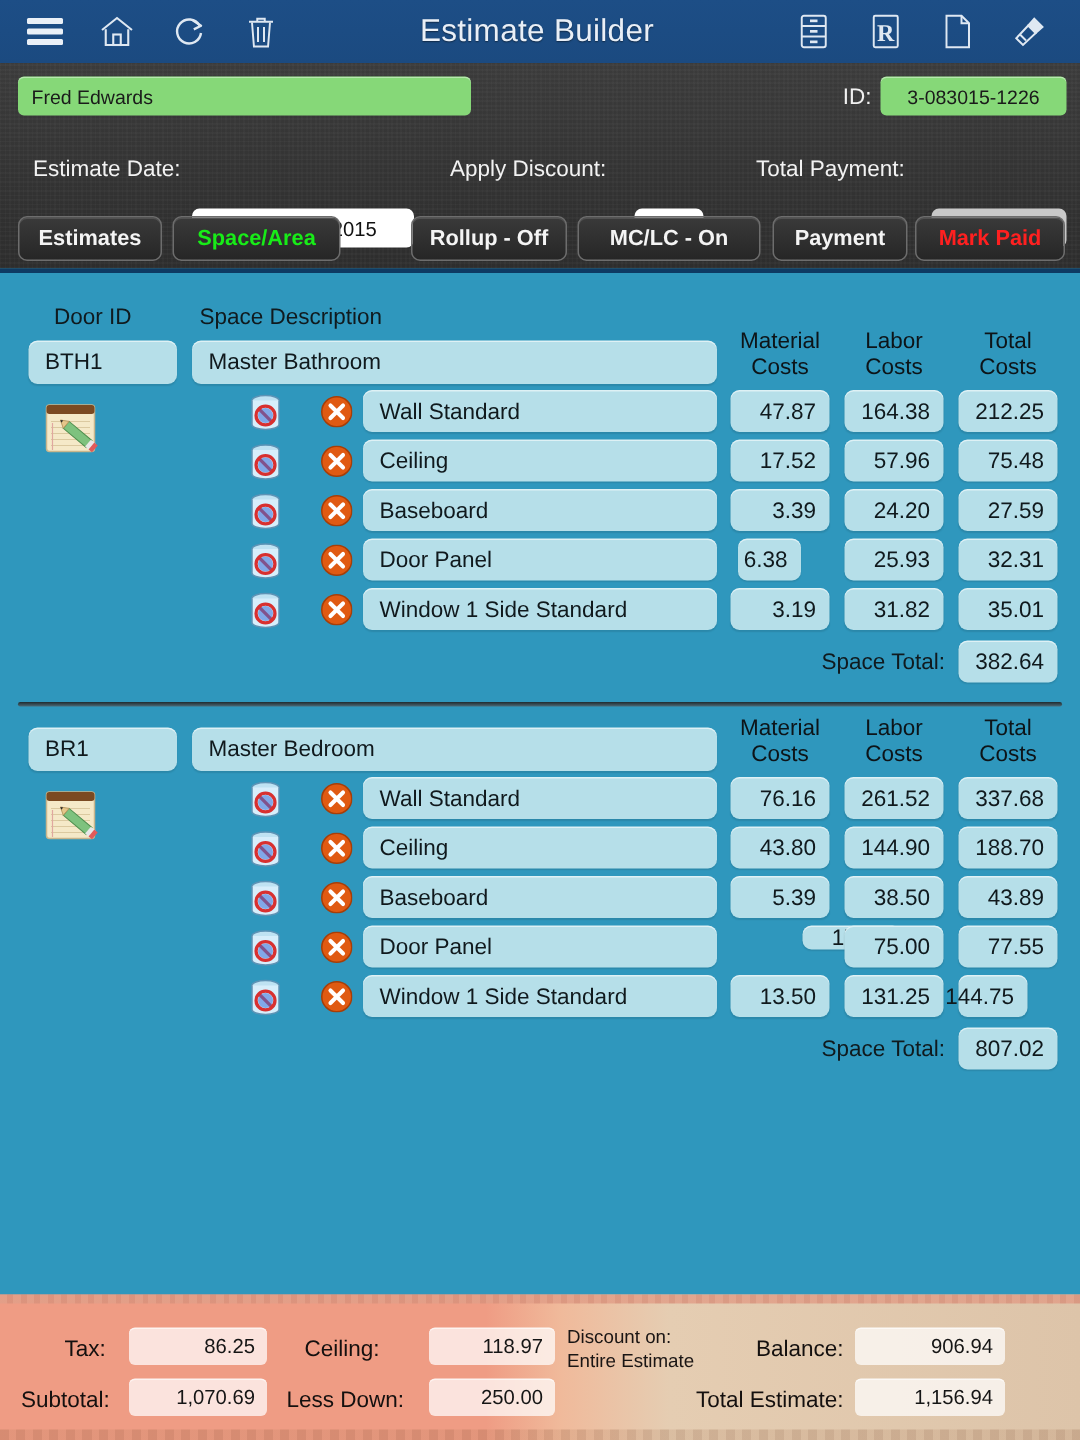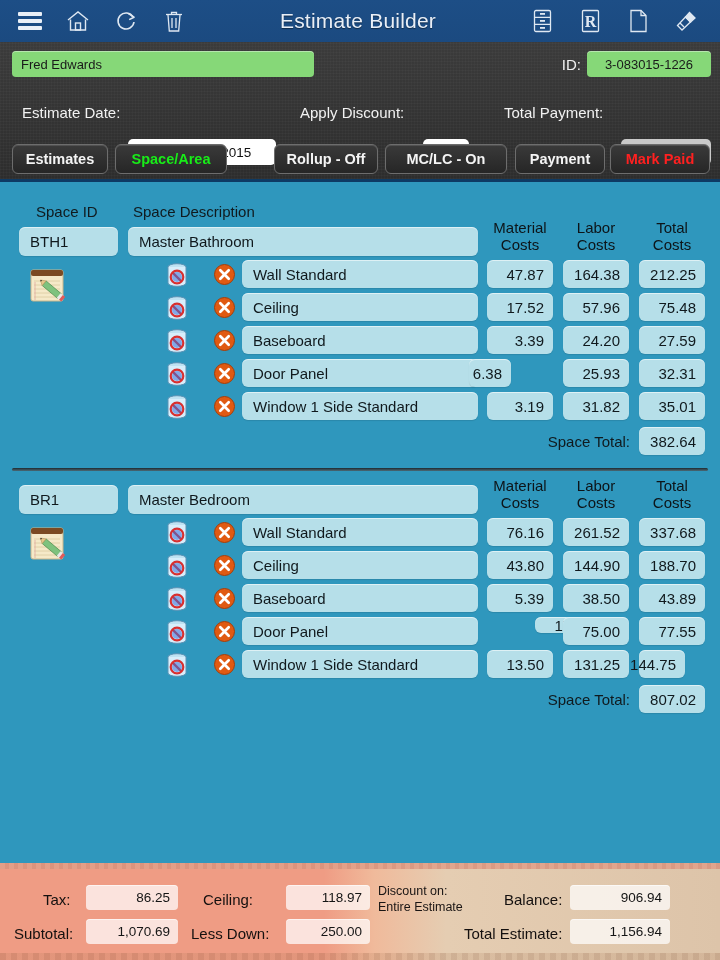"Space ID" div.section-label { text: Space -> Door }
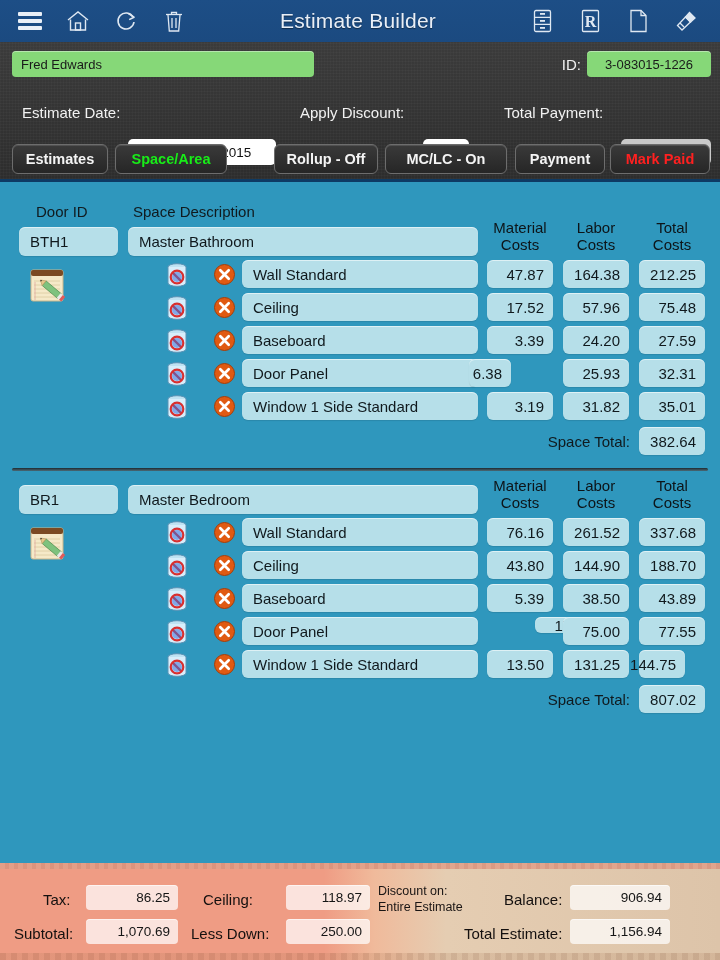"6.38" div.fld { left: 469px -> 492px }
